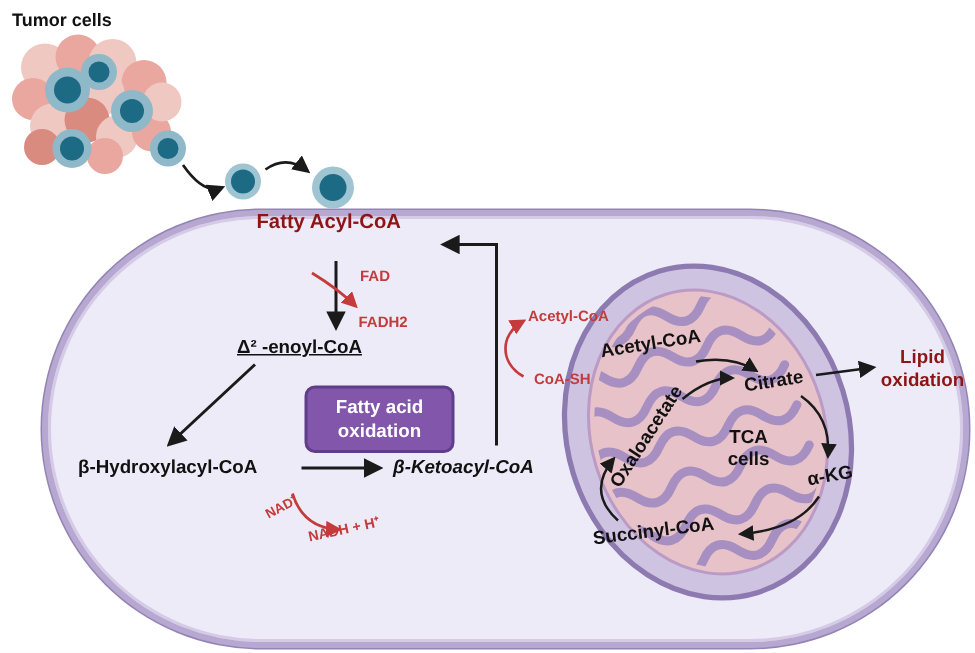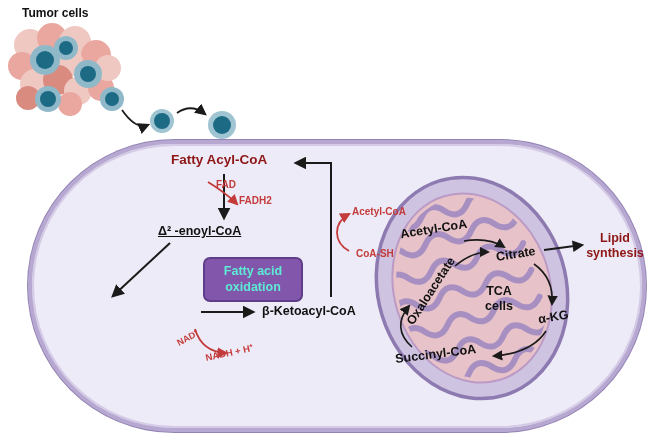"Tumor cells" div.lbl { margin-left: 14px -> none }
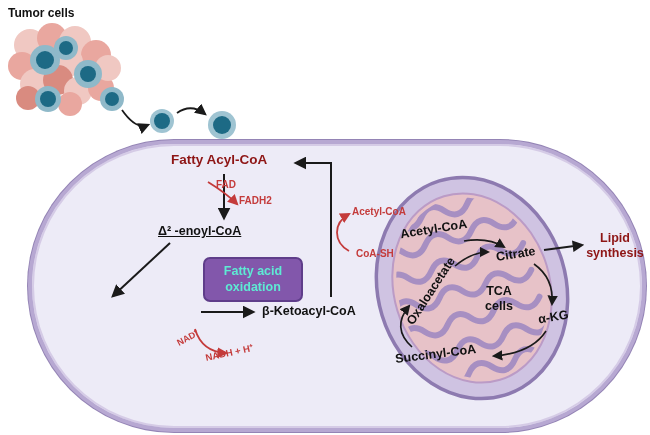"Fatty Acyl-CoA" div.lbl { top: 152px -> 140px }
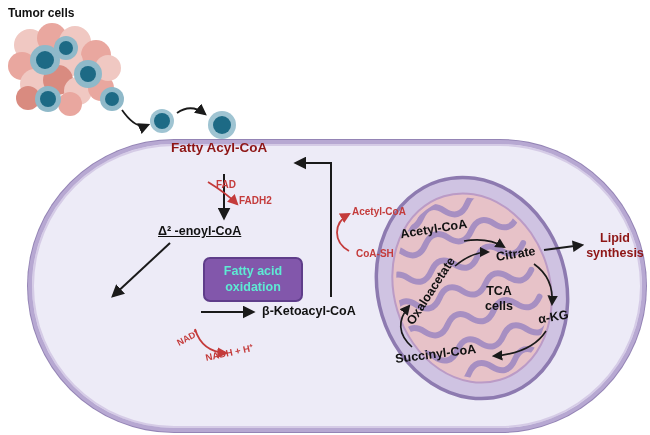"FAD" div.lbl { left: 192px -> 216px }
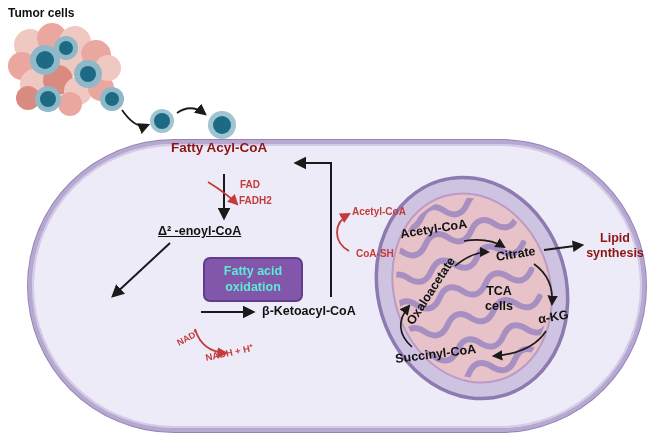"FADH2" div.lbl { top: 195px -> 210px }
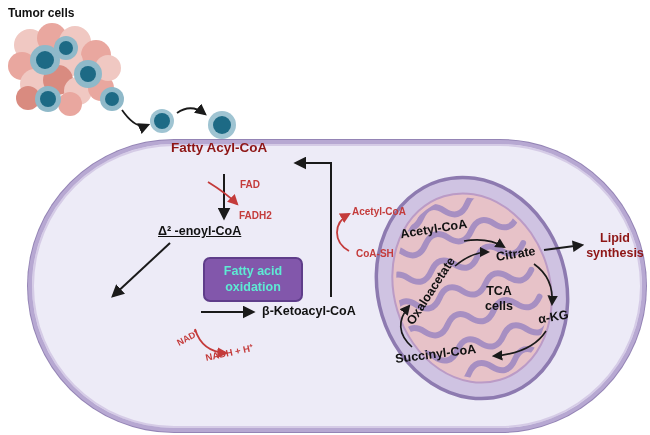"Lipid synthesis" div.lbl { text: synthesis -> oxidation }
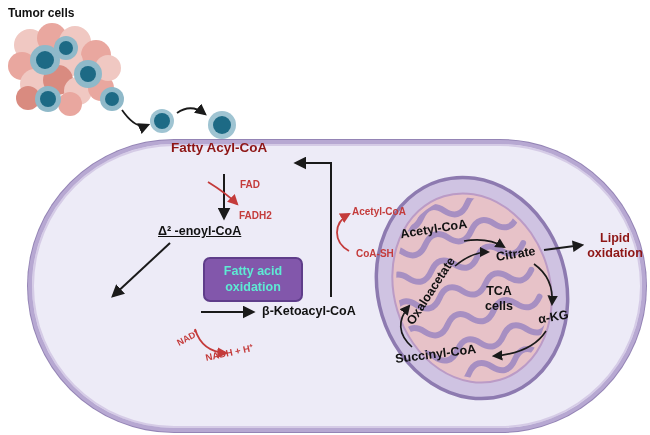"Fatty acid oxidation" .fa-box { color: #5eead4 -> #ffffff }
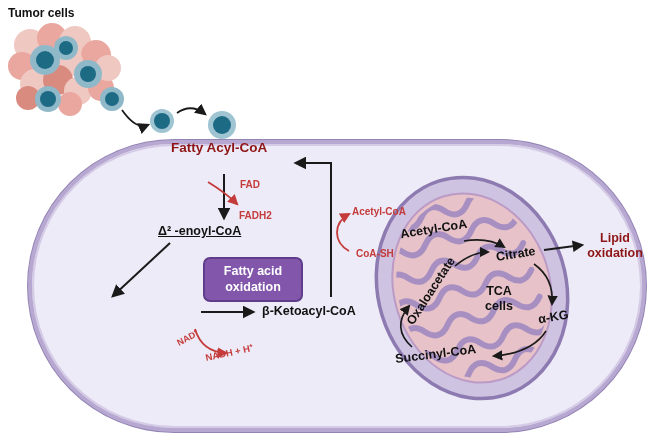"β-Hydroxylacyl-CoA" div.lbl { html: none -> <div>β-Hydroxylacyl-CoA</div> }
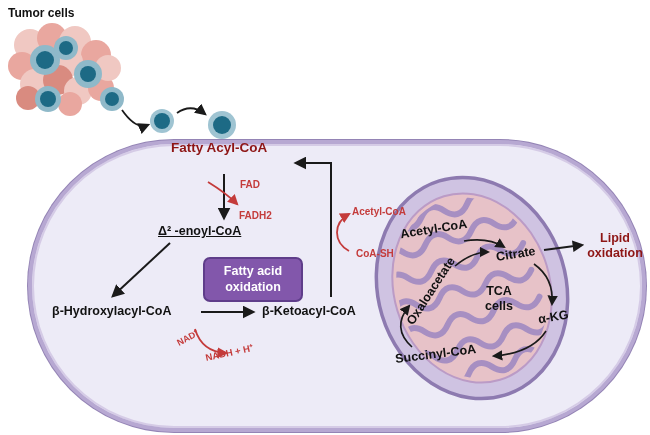"β-Ketoacyl-CoA" div.lbl { font-style: none -> italic }
